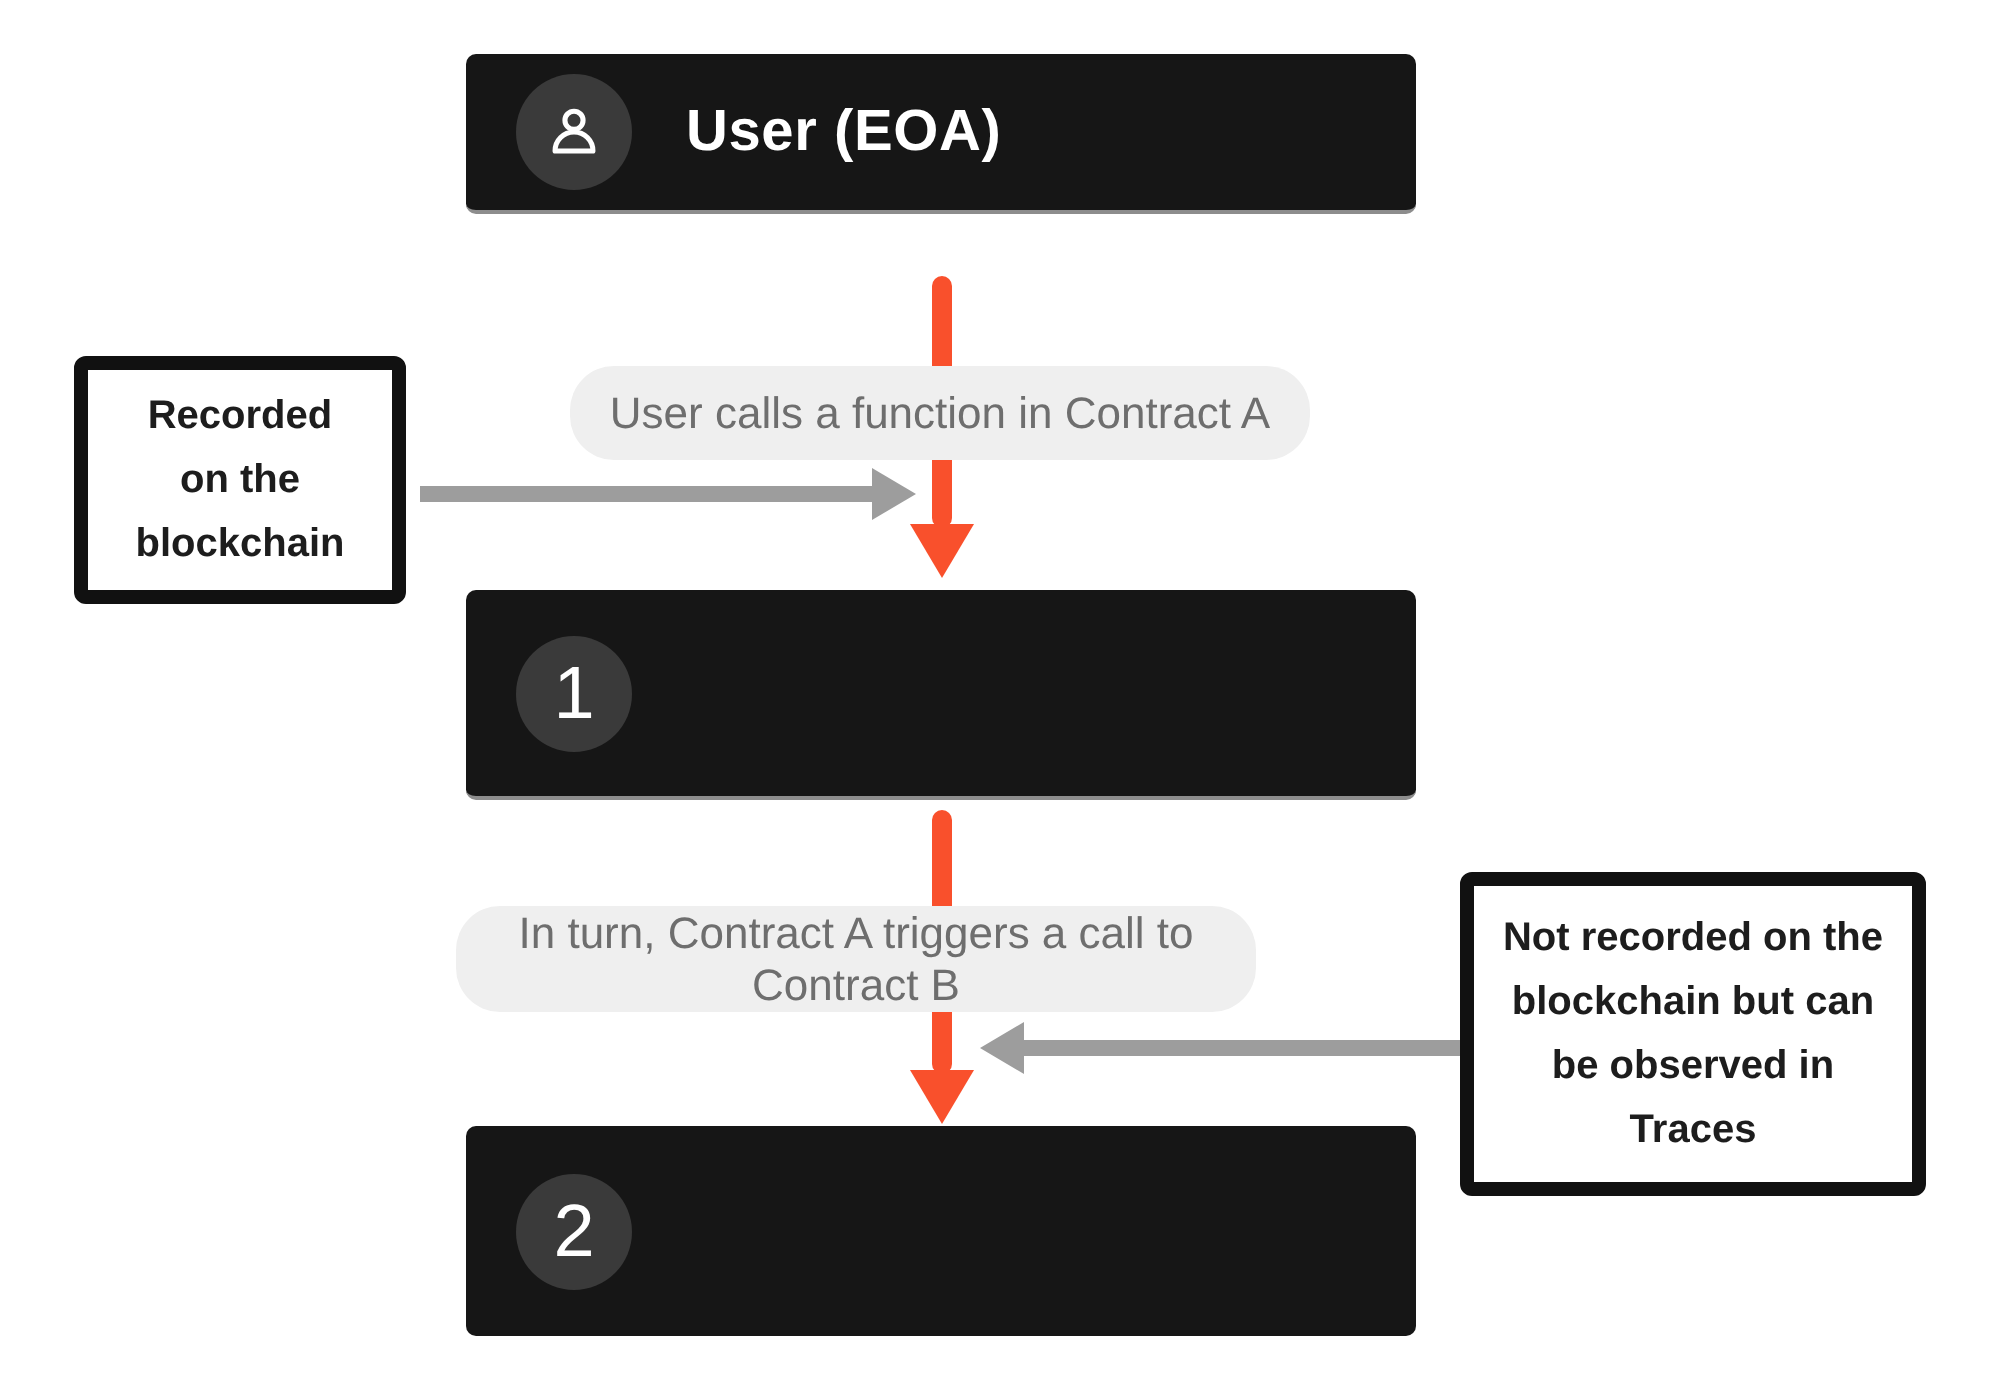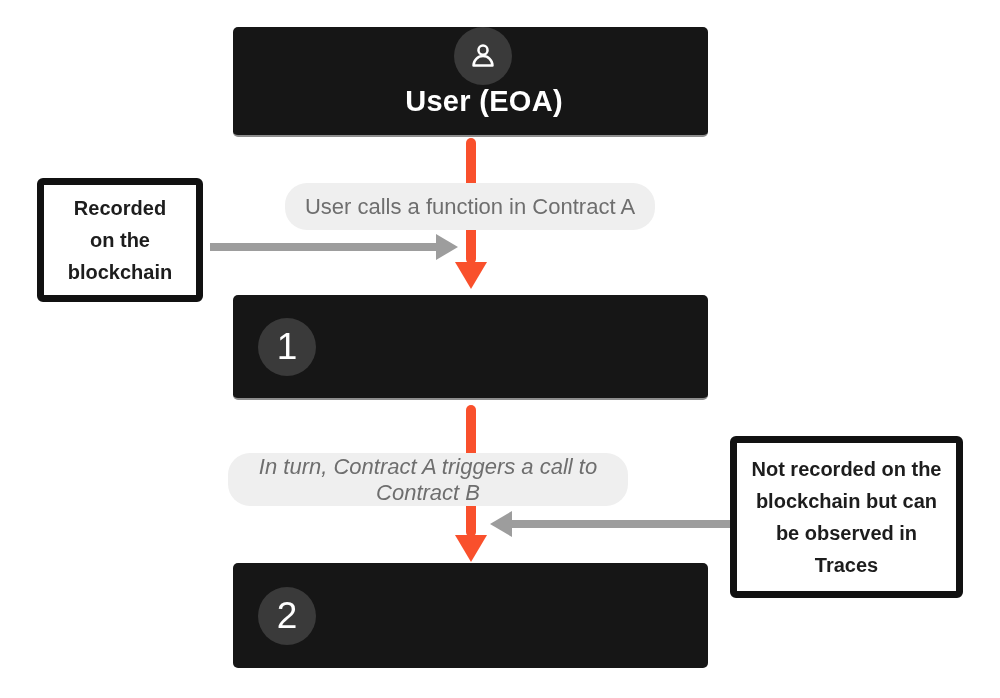"User (EOA)" .node-user { flex-direction: column -> none; height: 110px -> 80px }
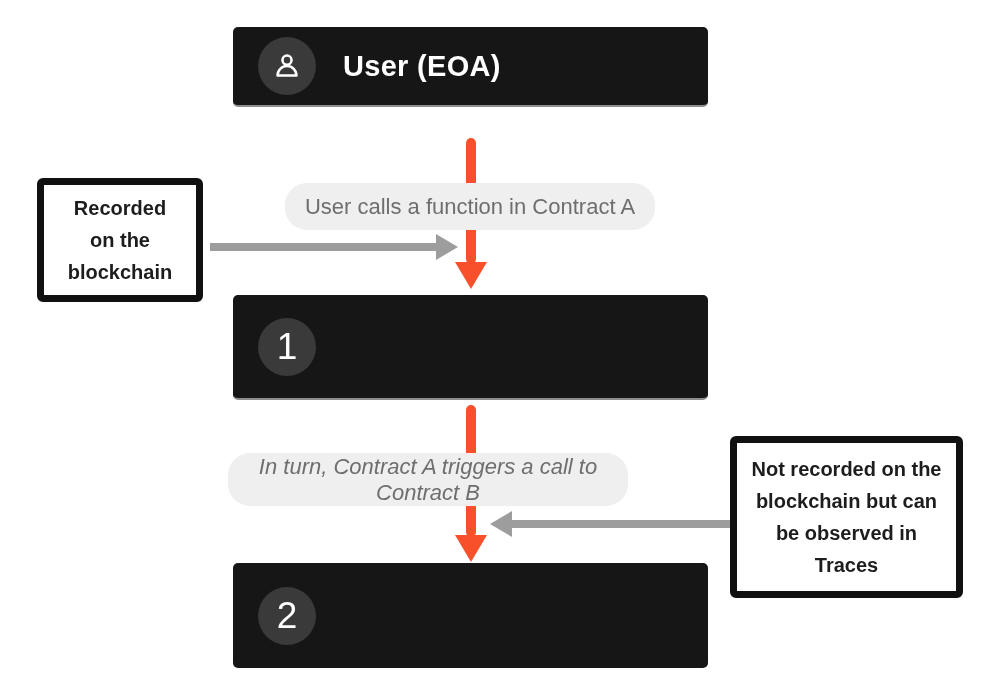"In turn, Contract A triggers" .label2 { font-style: italic -> none }
